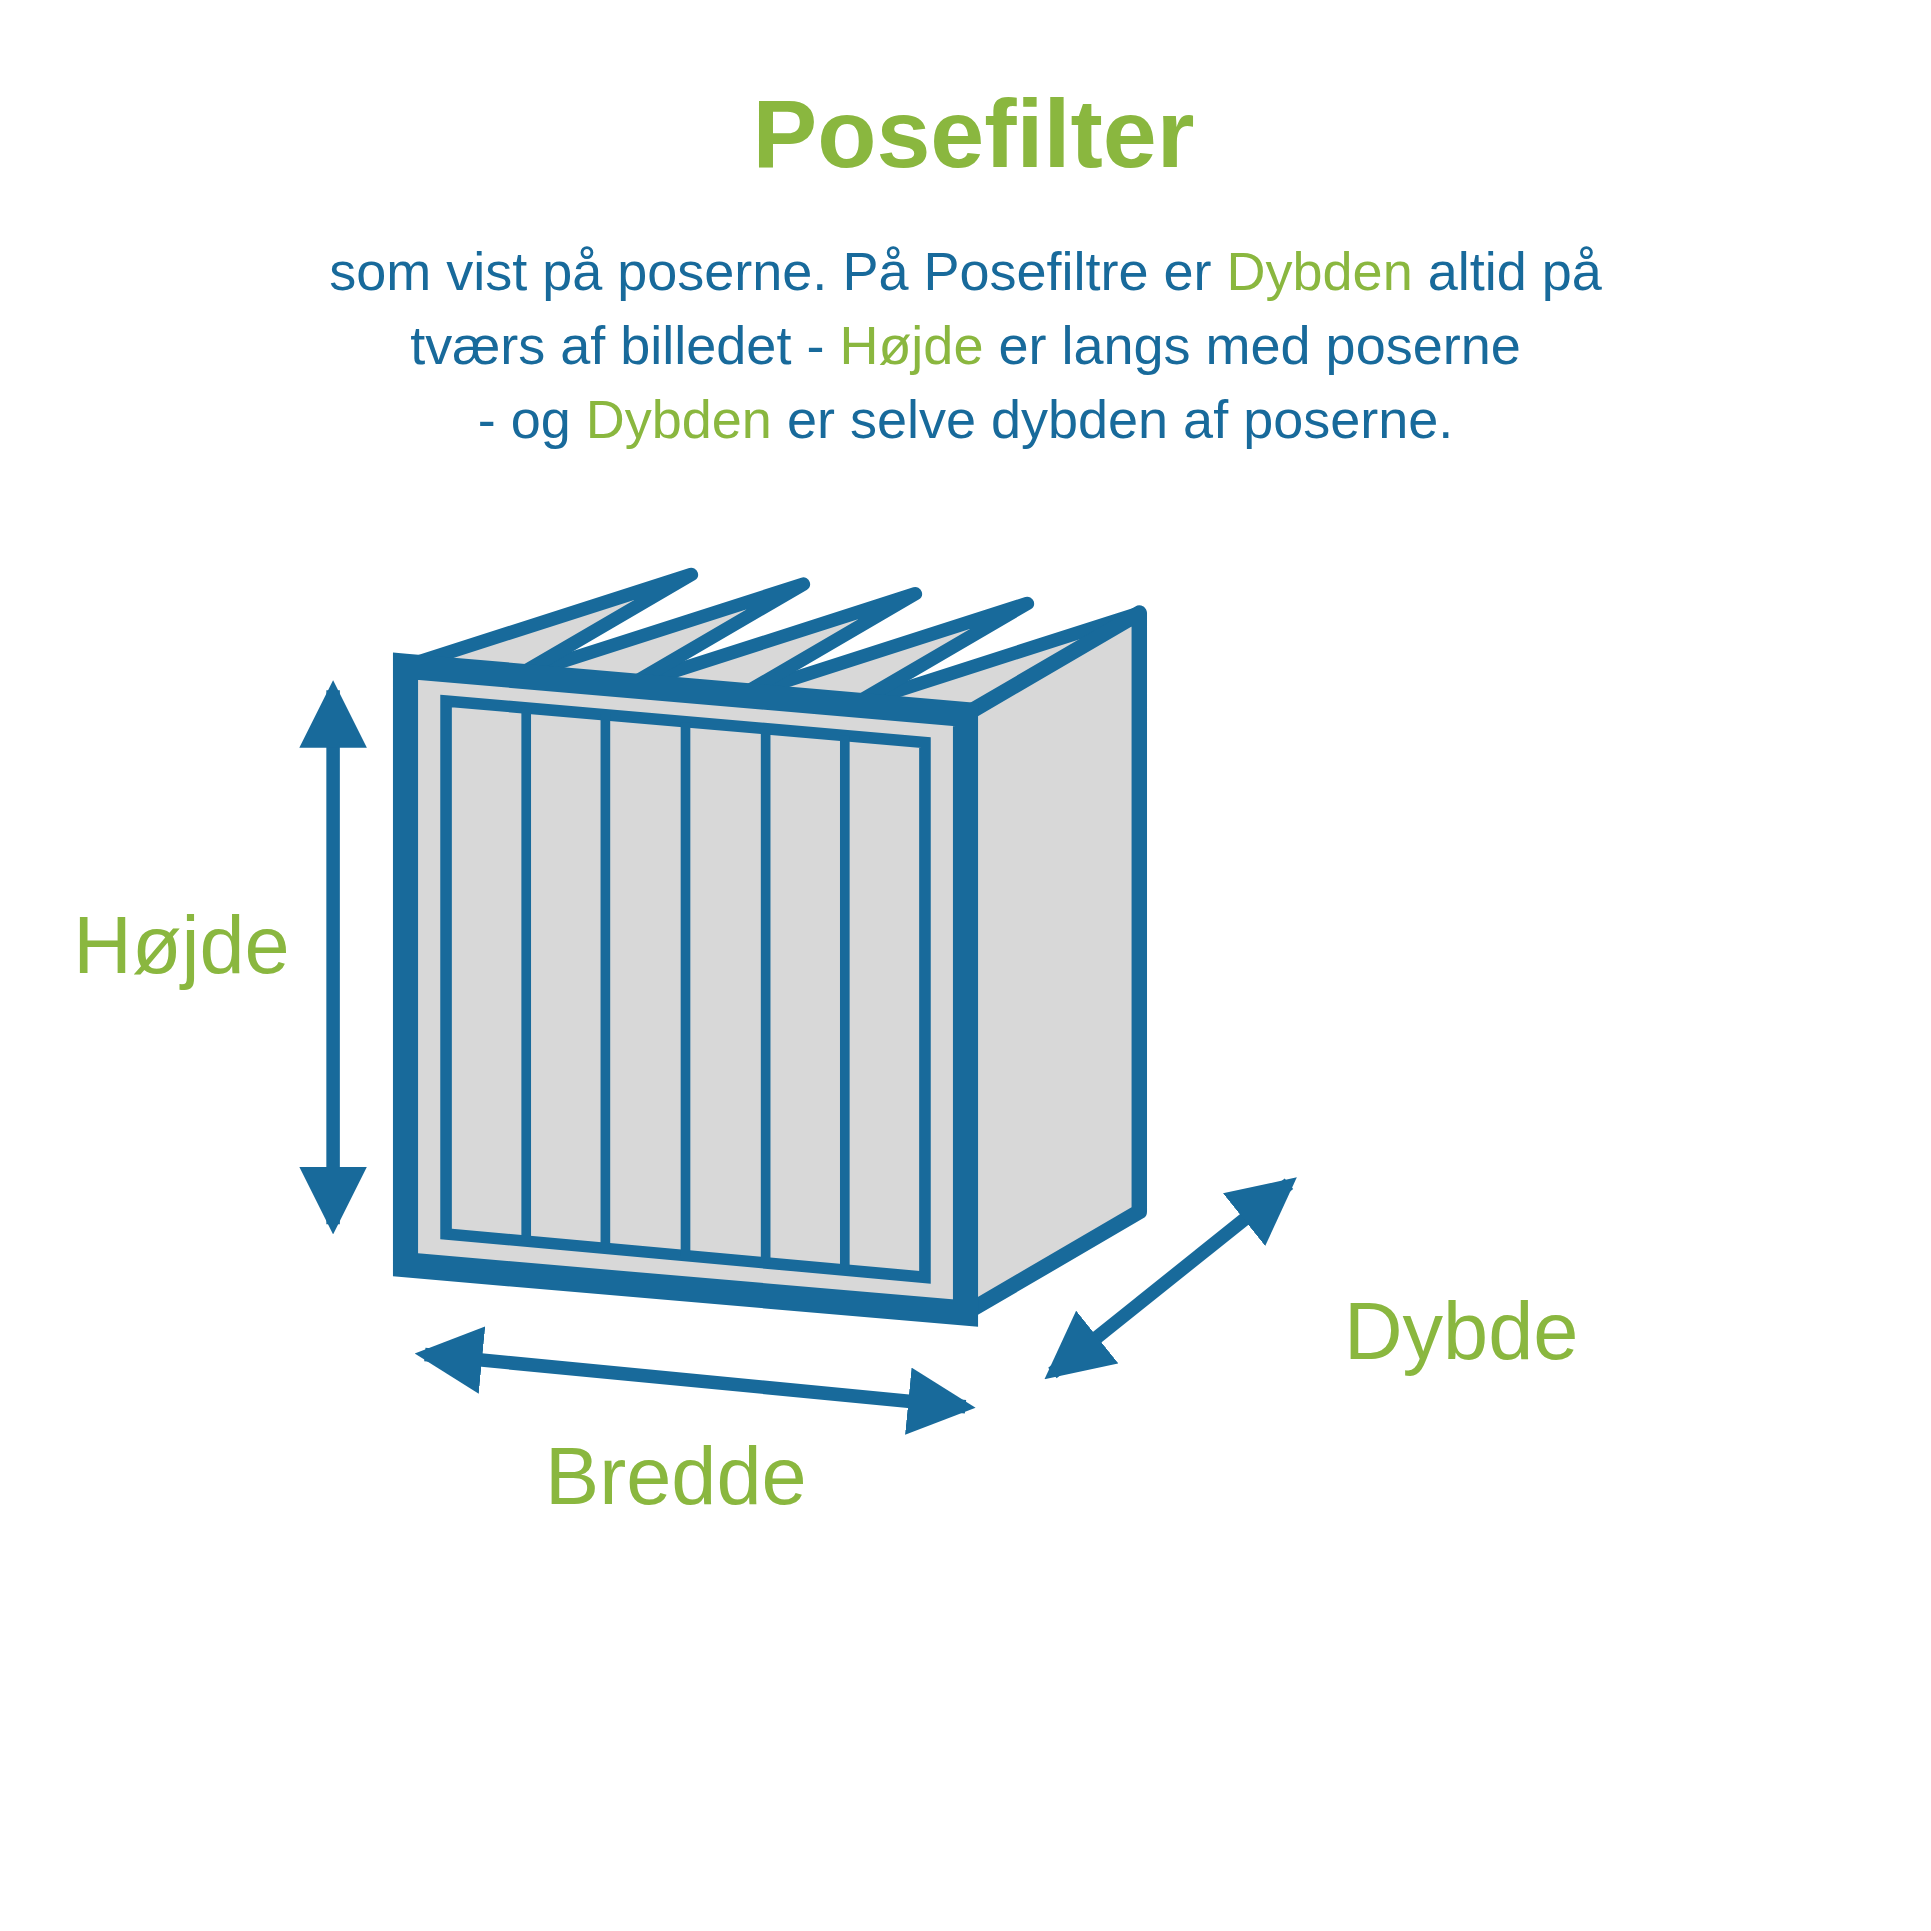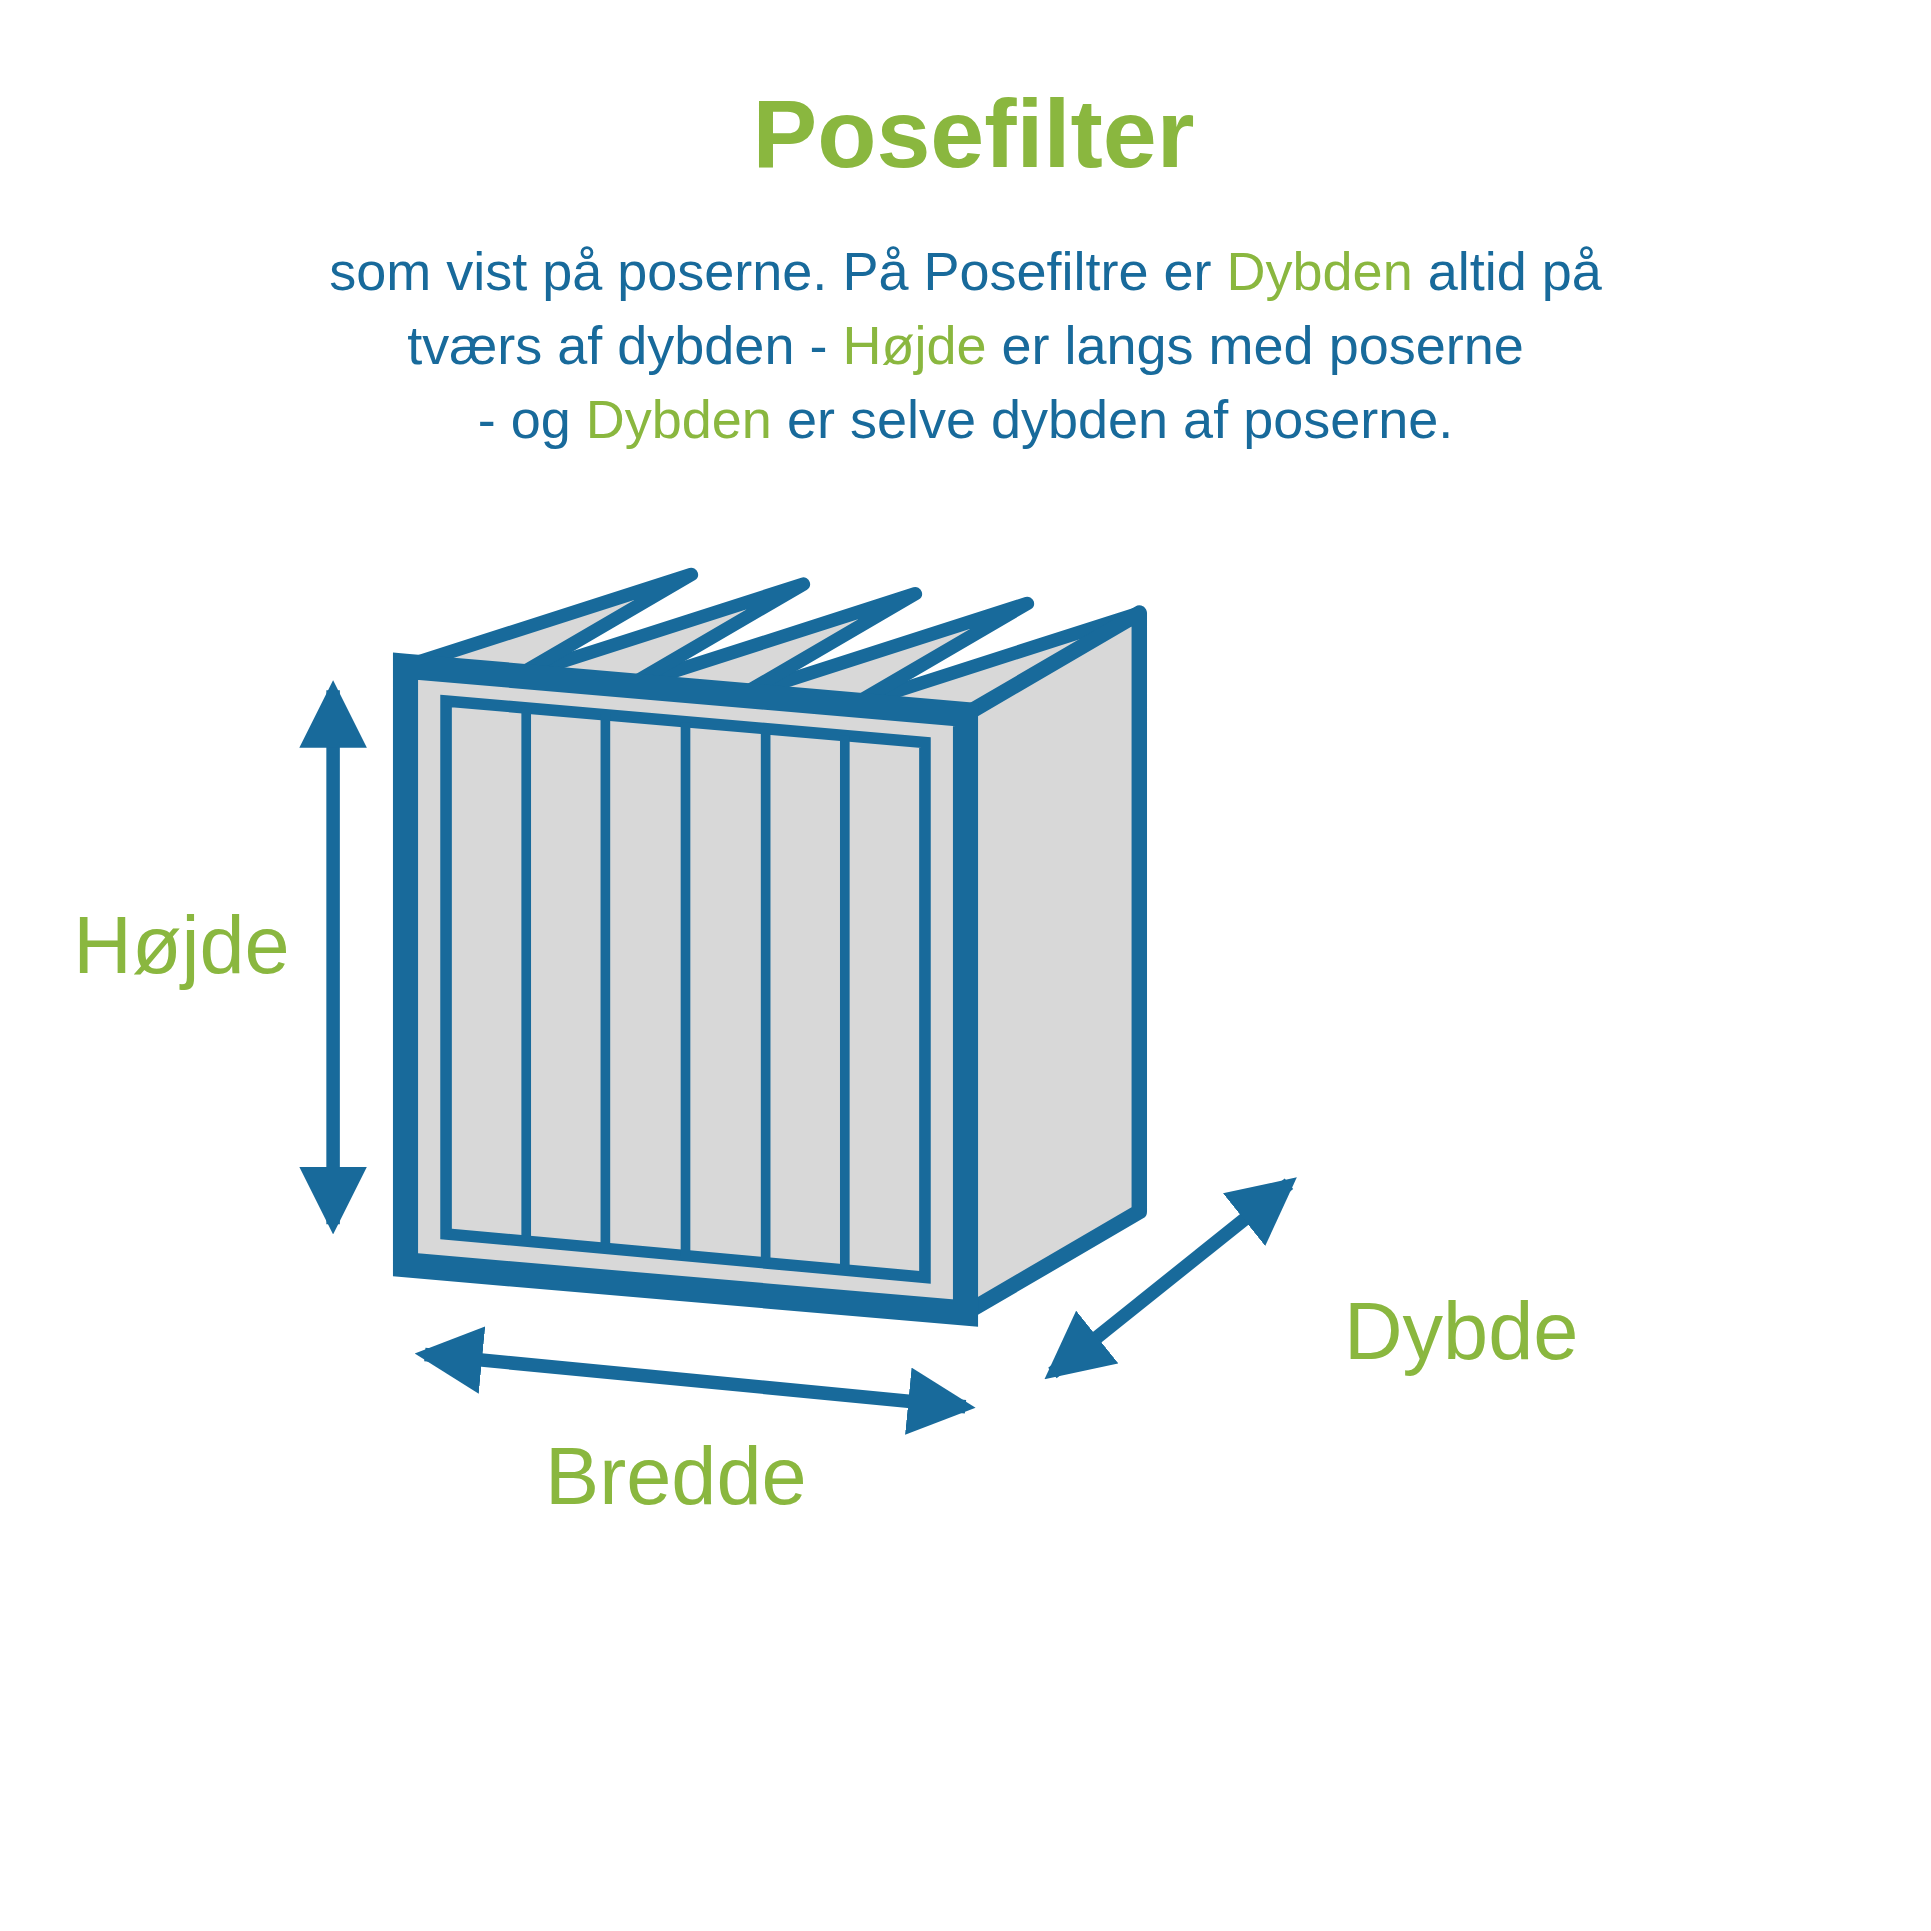"tværs af dybden -" span { text: dybden -> billedet }
